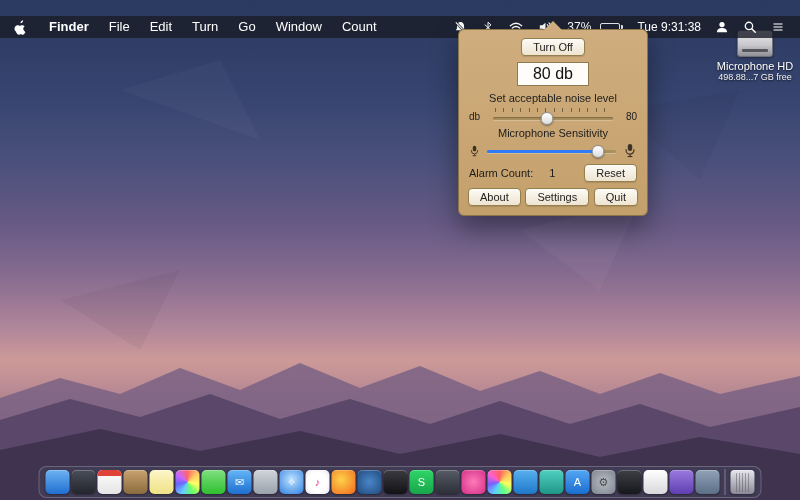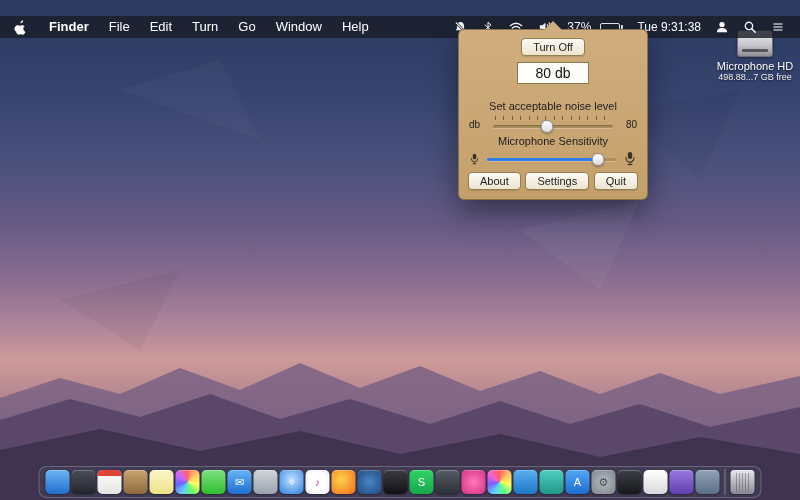"Help" span.mi { text: Help -> Count }
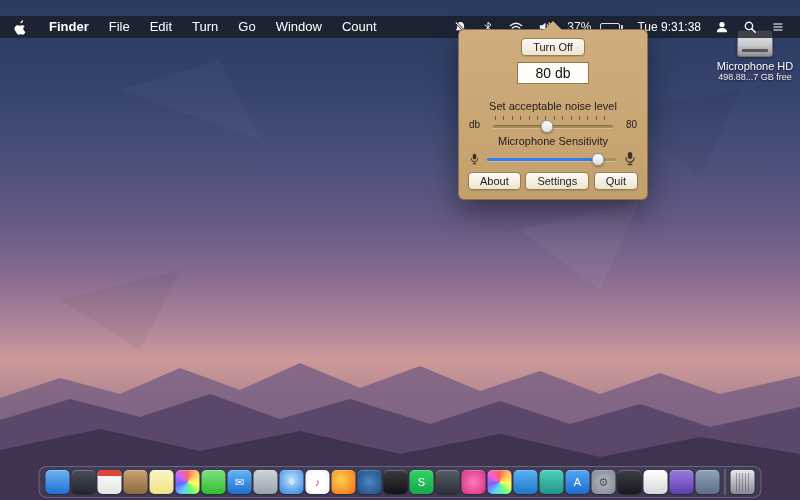"80 db" .value-box { font-size: 14px -> 16px; margin: 6px auto 16px -> 6px auto 6px }
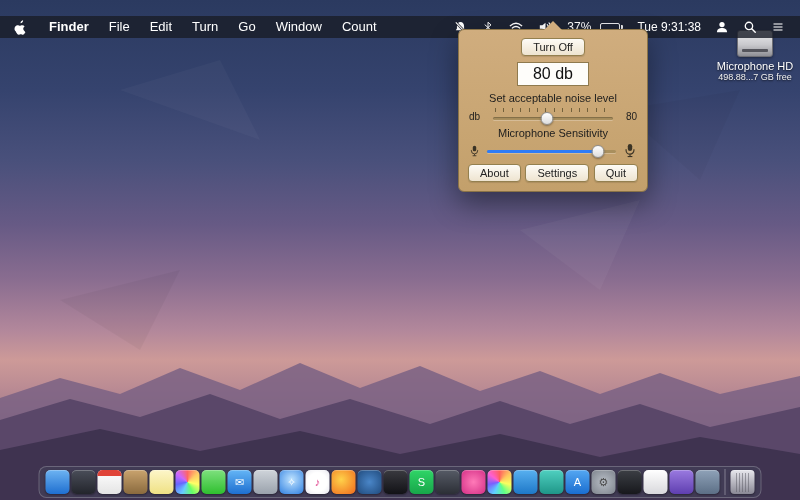"Alarm Count:" div.alarm-row { html: none -> <div> <span>Alarm Count:</span> <span>1</span> <button>Reset</button> </div> }
